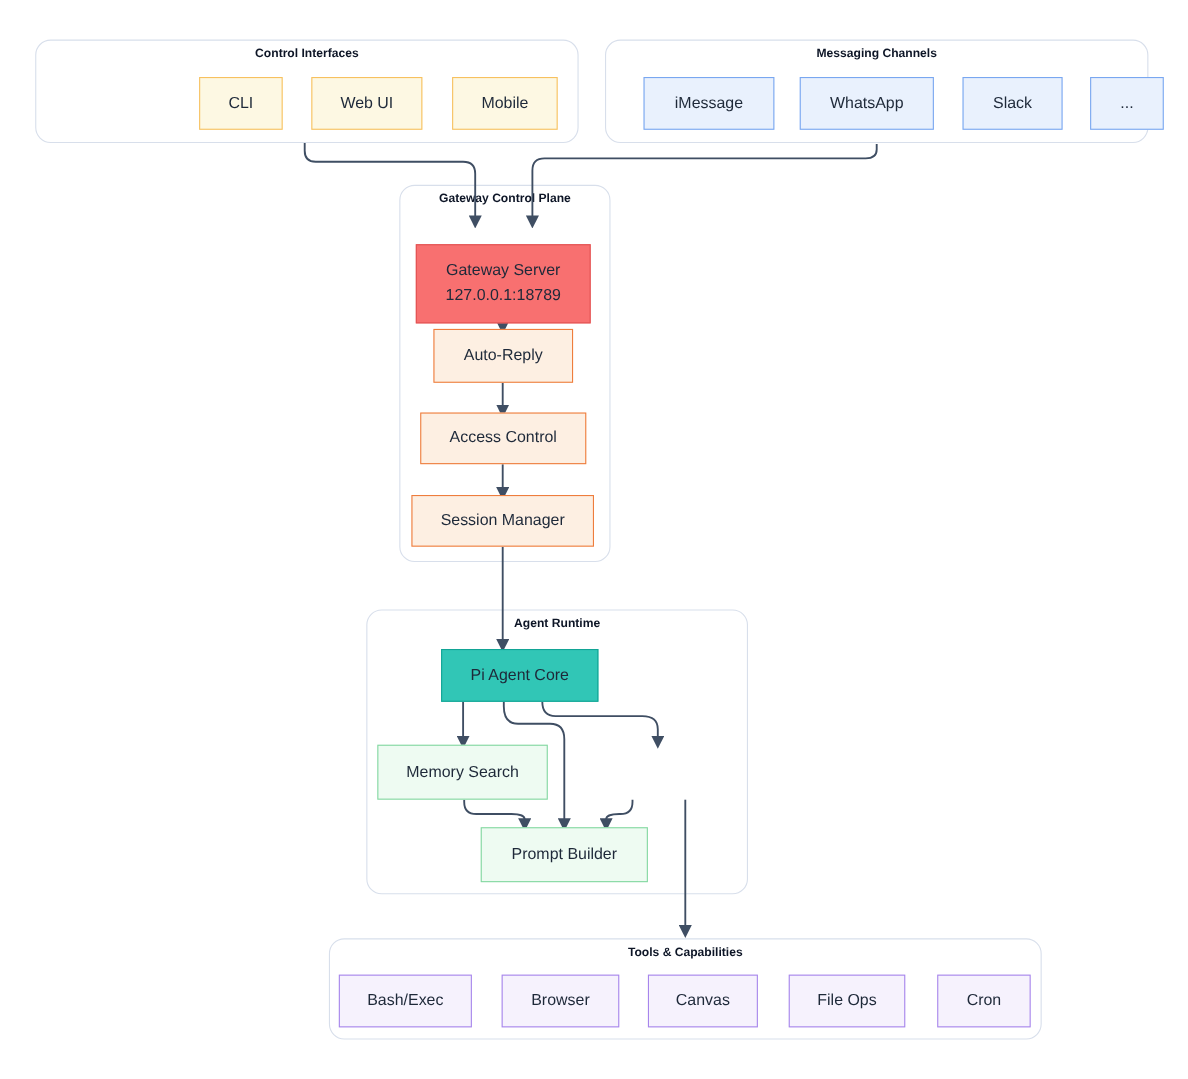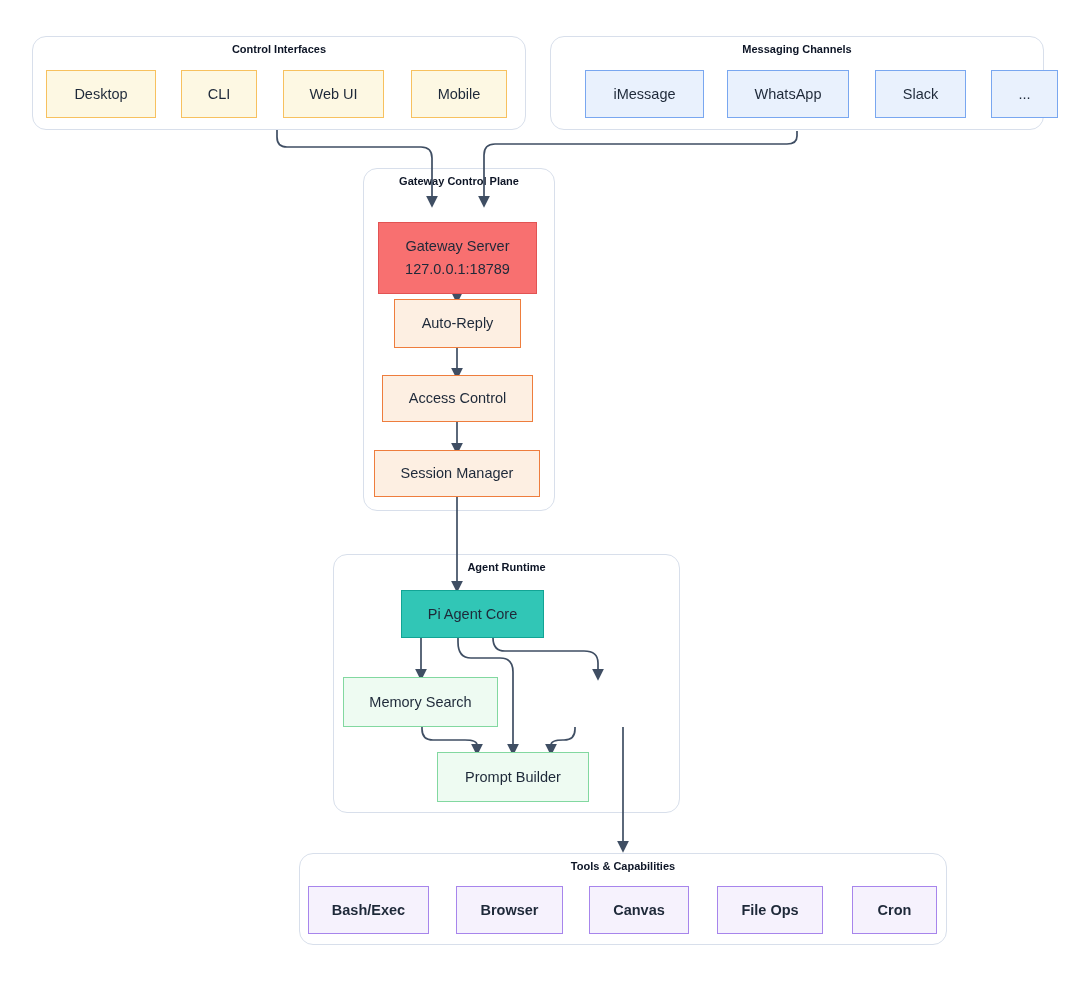"Desktop" div.node { html: <div>Desktop</div> -> none }
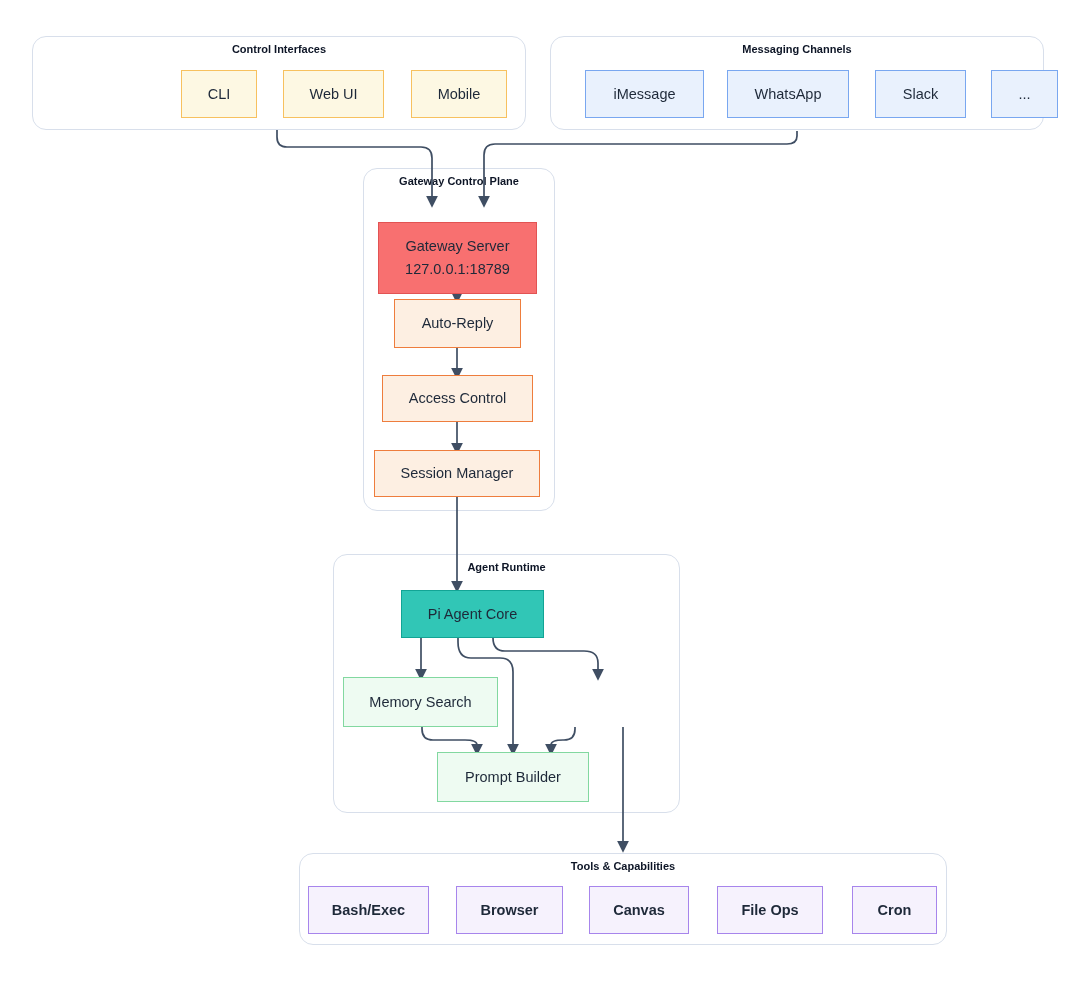"Bash/Exec" .node.purple { font-weight: bold -> none }
